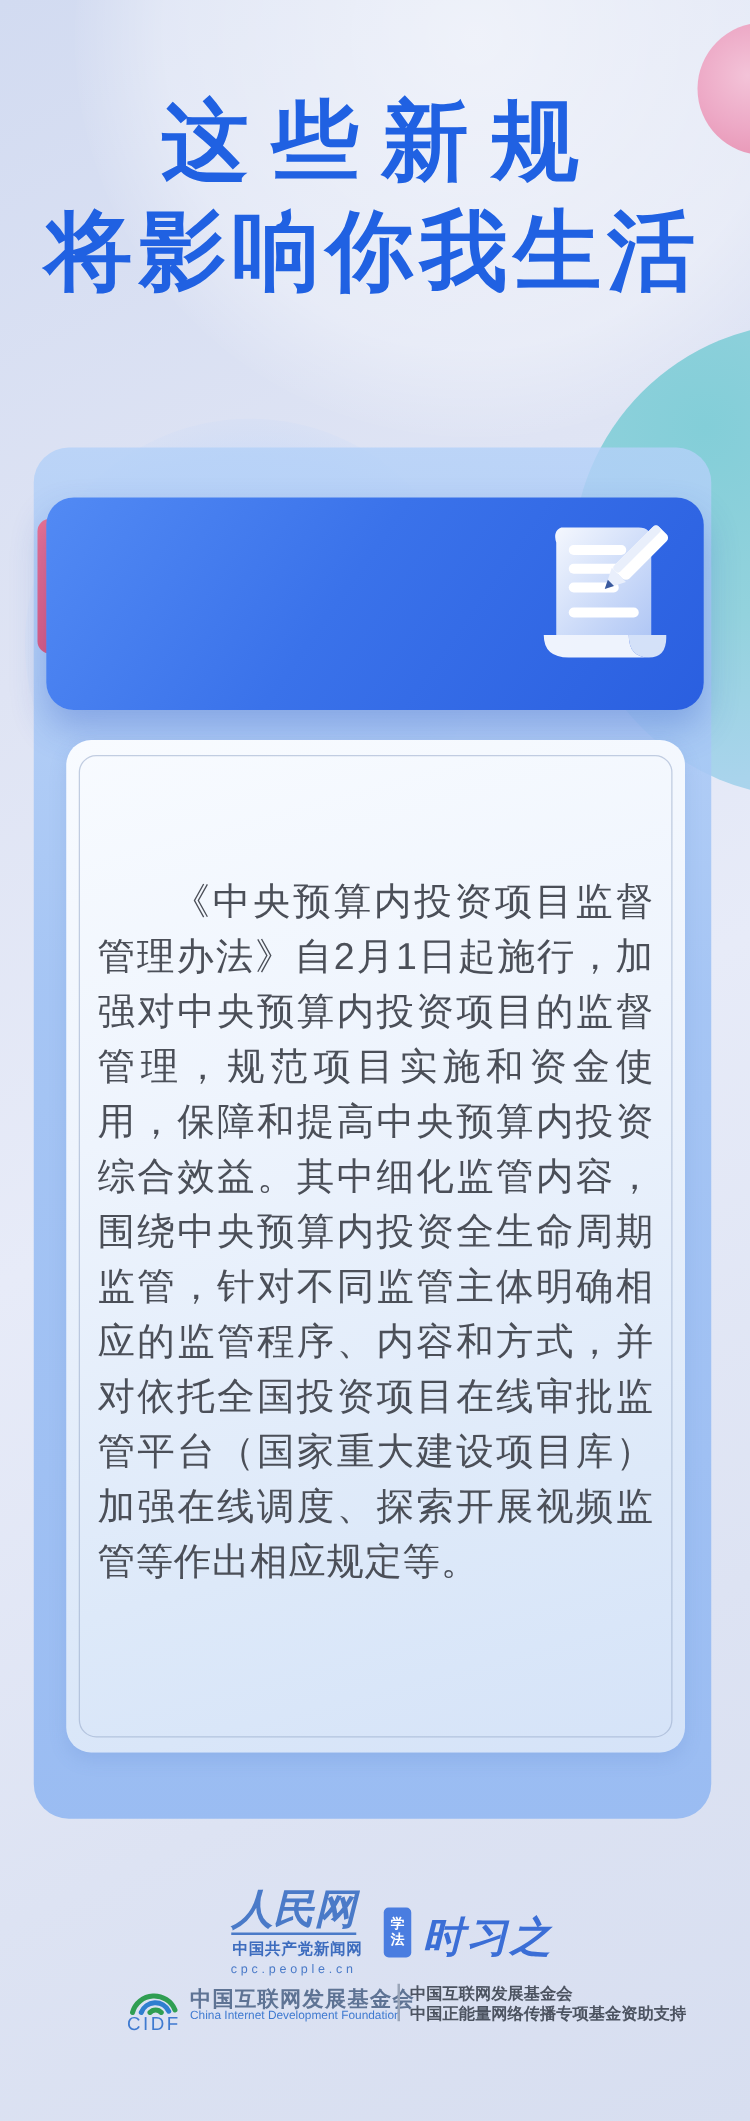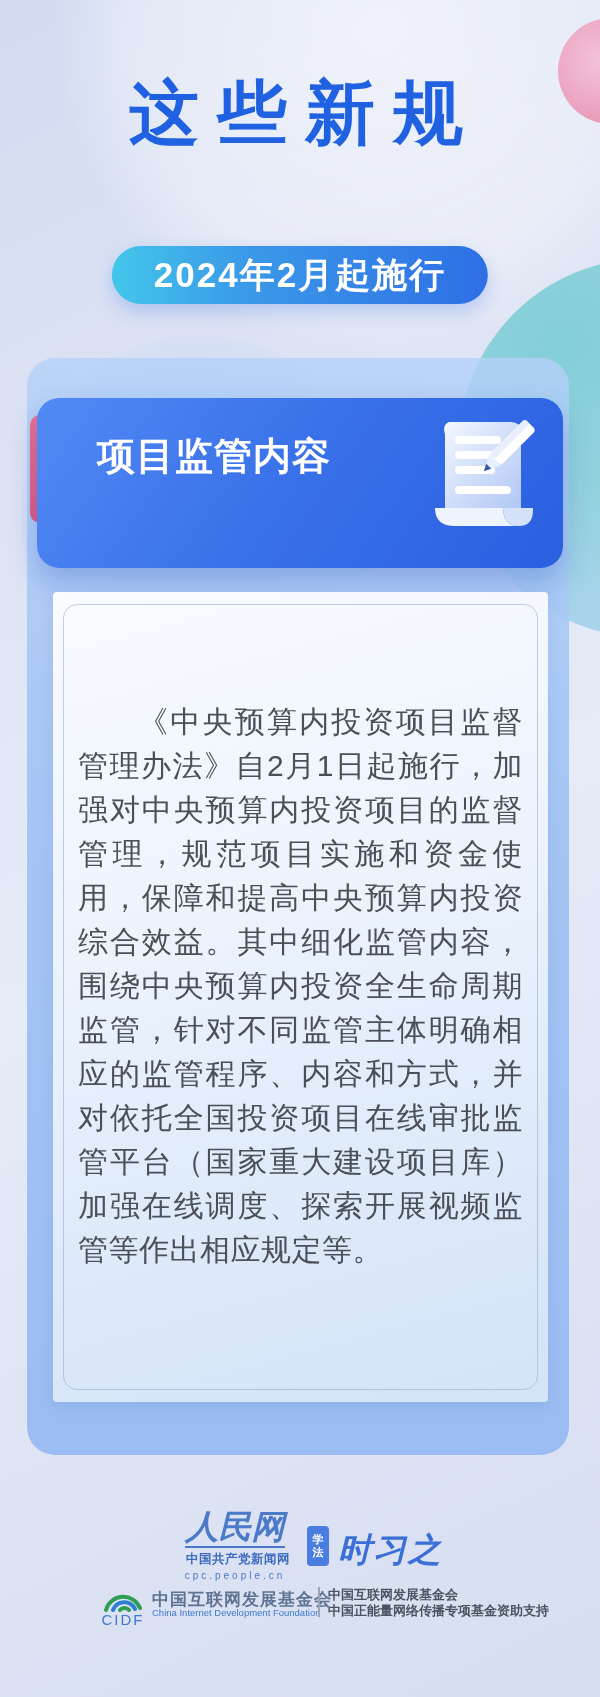"将影响你我生活" div.title-line { html: none -> <div>将影响你我生活</div> }
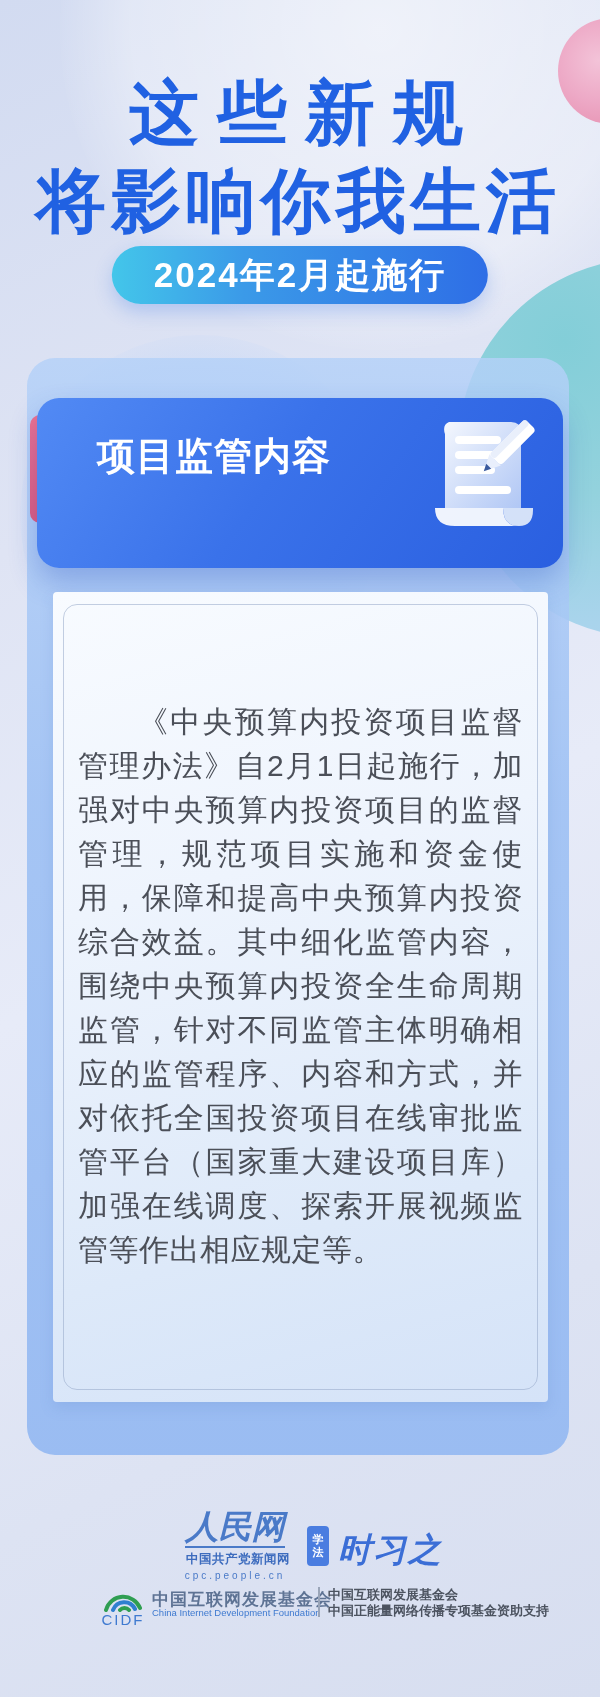"2024年2月起施行" div.date-badge { html: <div>2024年2月起施行</div> -> none }
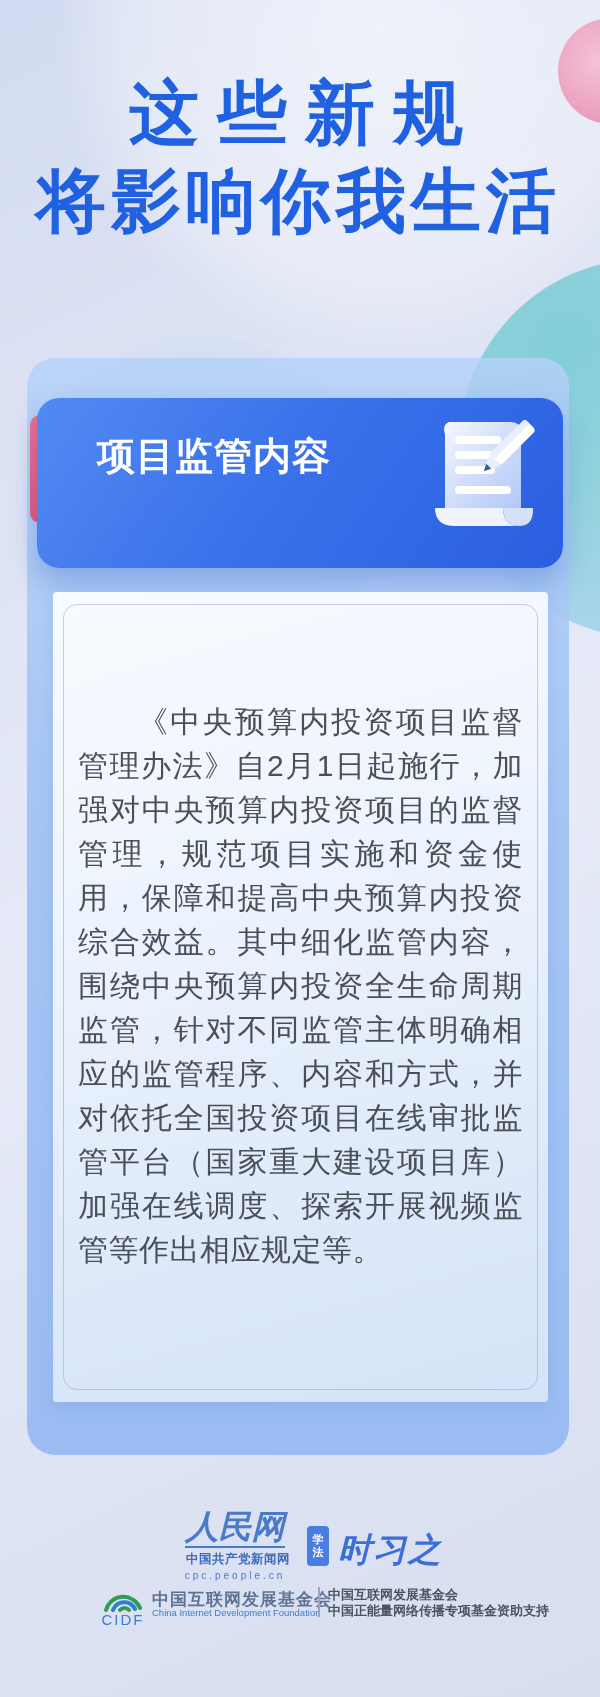"项目监管内容" div { html: <div>项目监管内容</div> -> none }
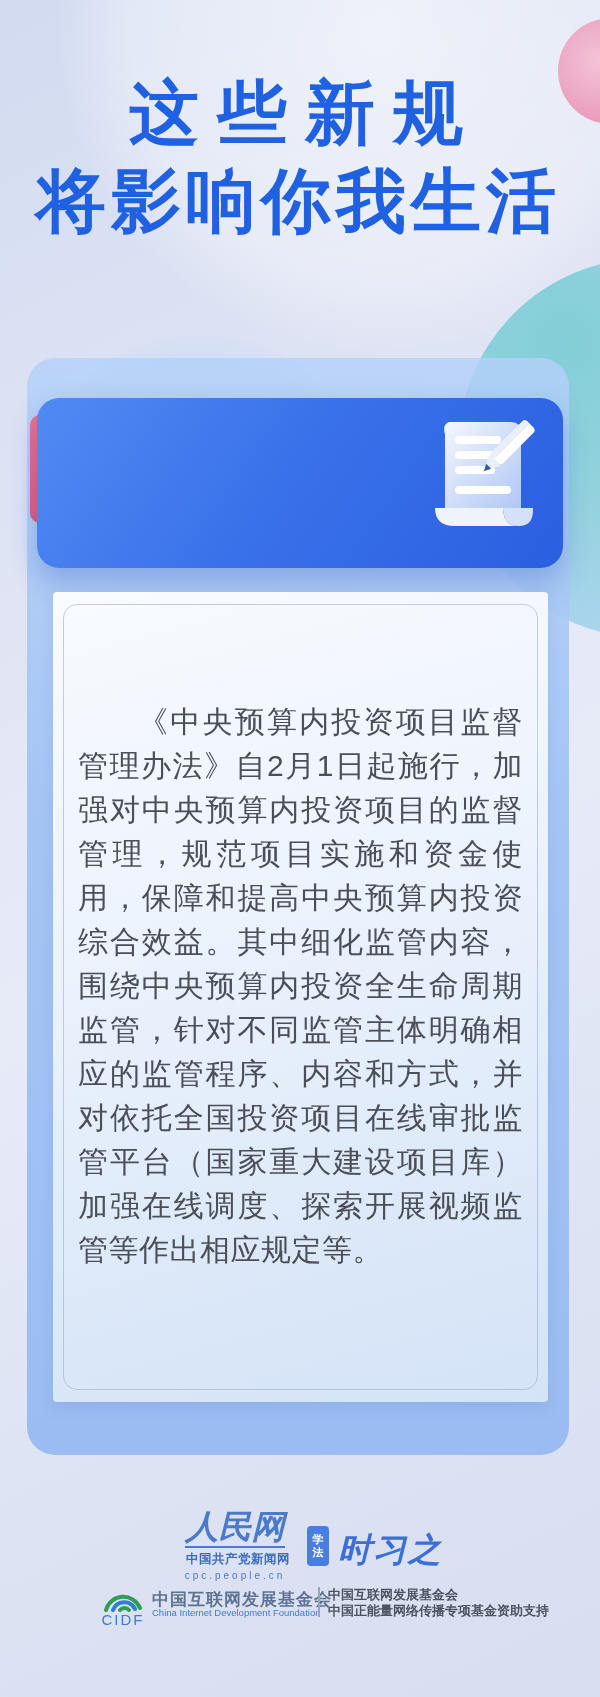"《中央预算内投资项目监督管理办法》自2月1日起施行，加强对中央预算内投资项目的监" .inner-panel { border-radius: 4px -> 20px }
